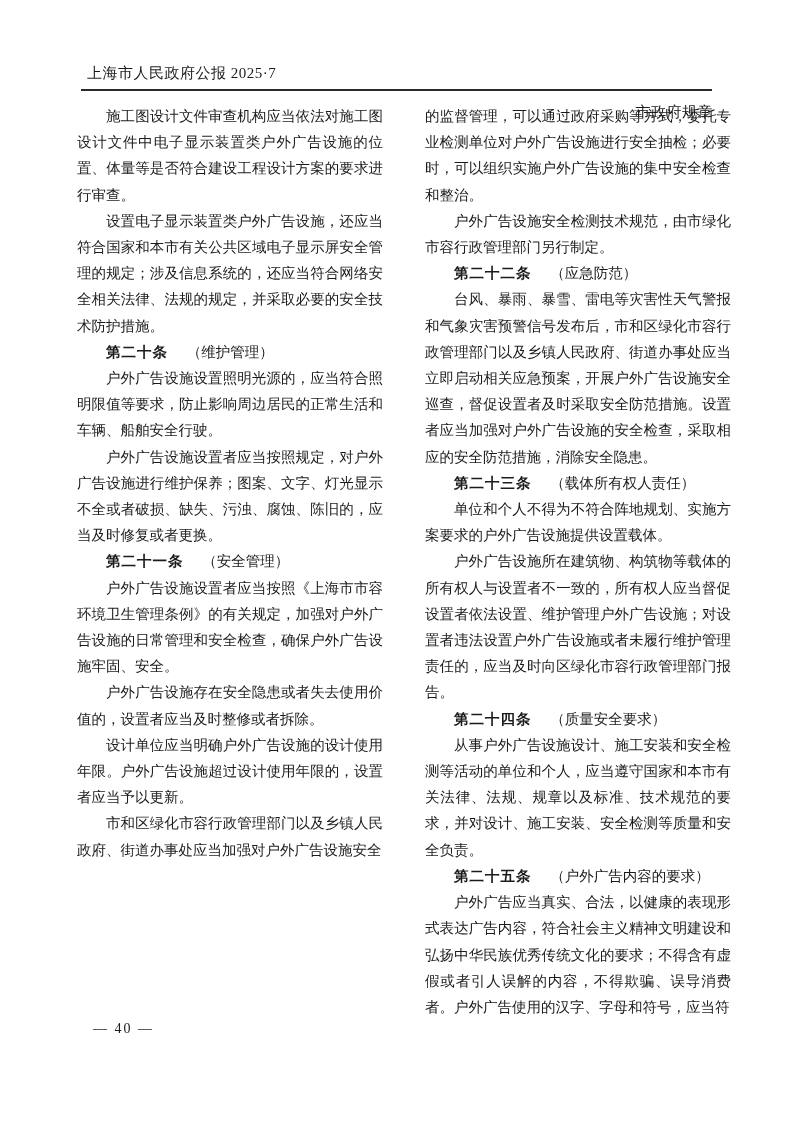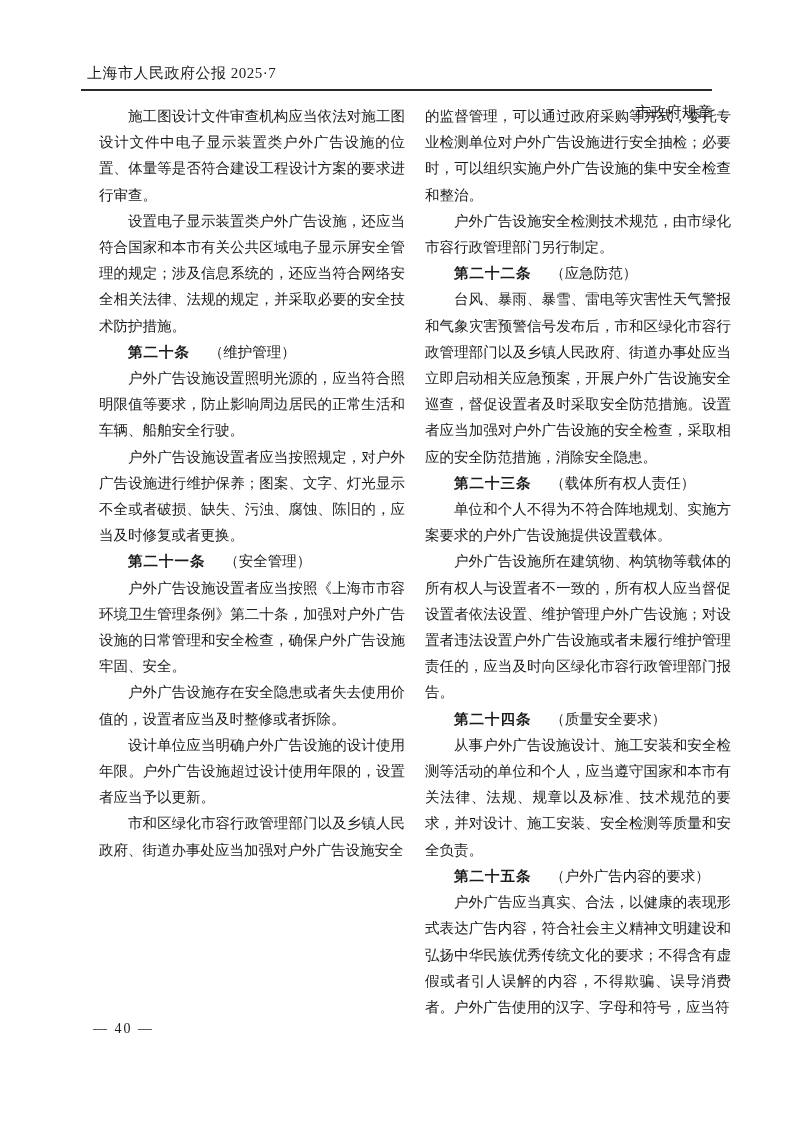"施工图设计文件审查机构应当依法对施工图设计文件中电子显示装置类户外广告设施的位置" .col-left { left: 99px -> 77px }
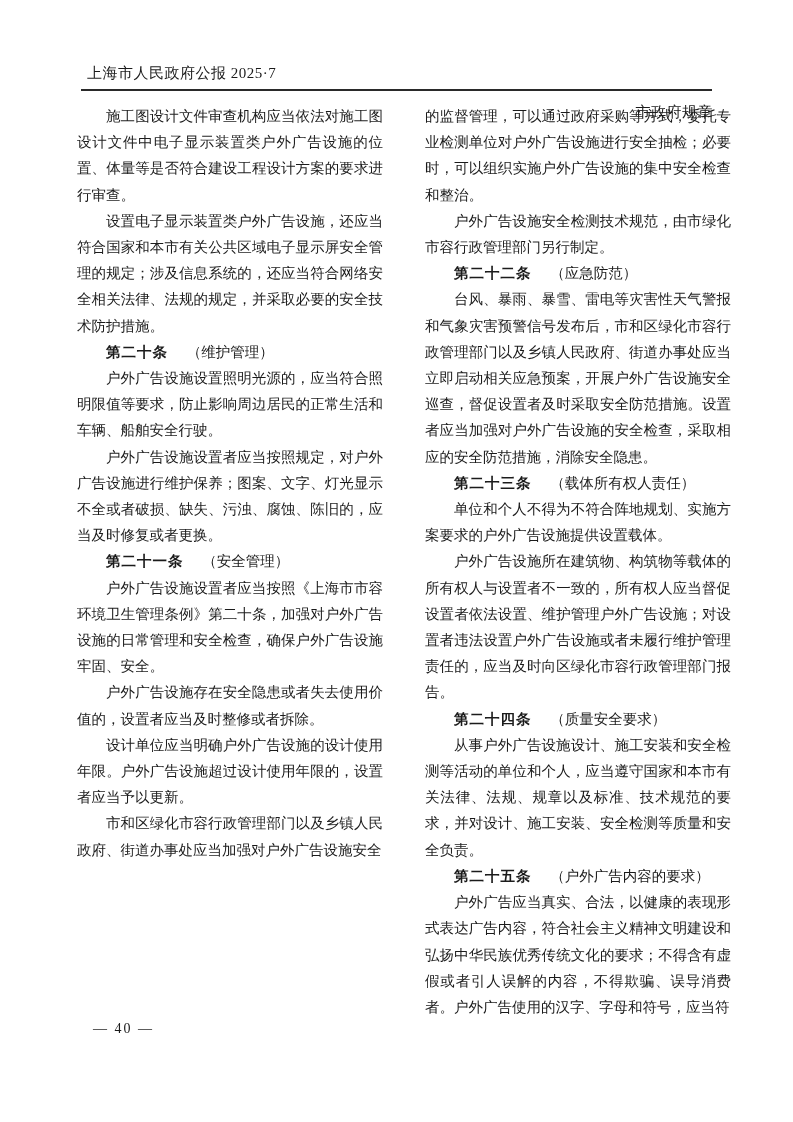"户外广告设施设置者应当按照《上海市市容环境卫生管理条例》第二十条，加强对户外广告" p.para { text: 第二十条 -> 的有关规定 }
